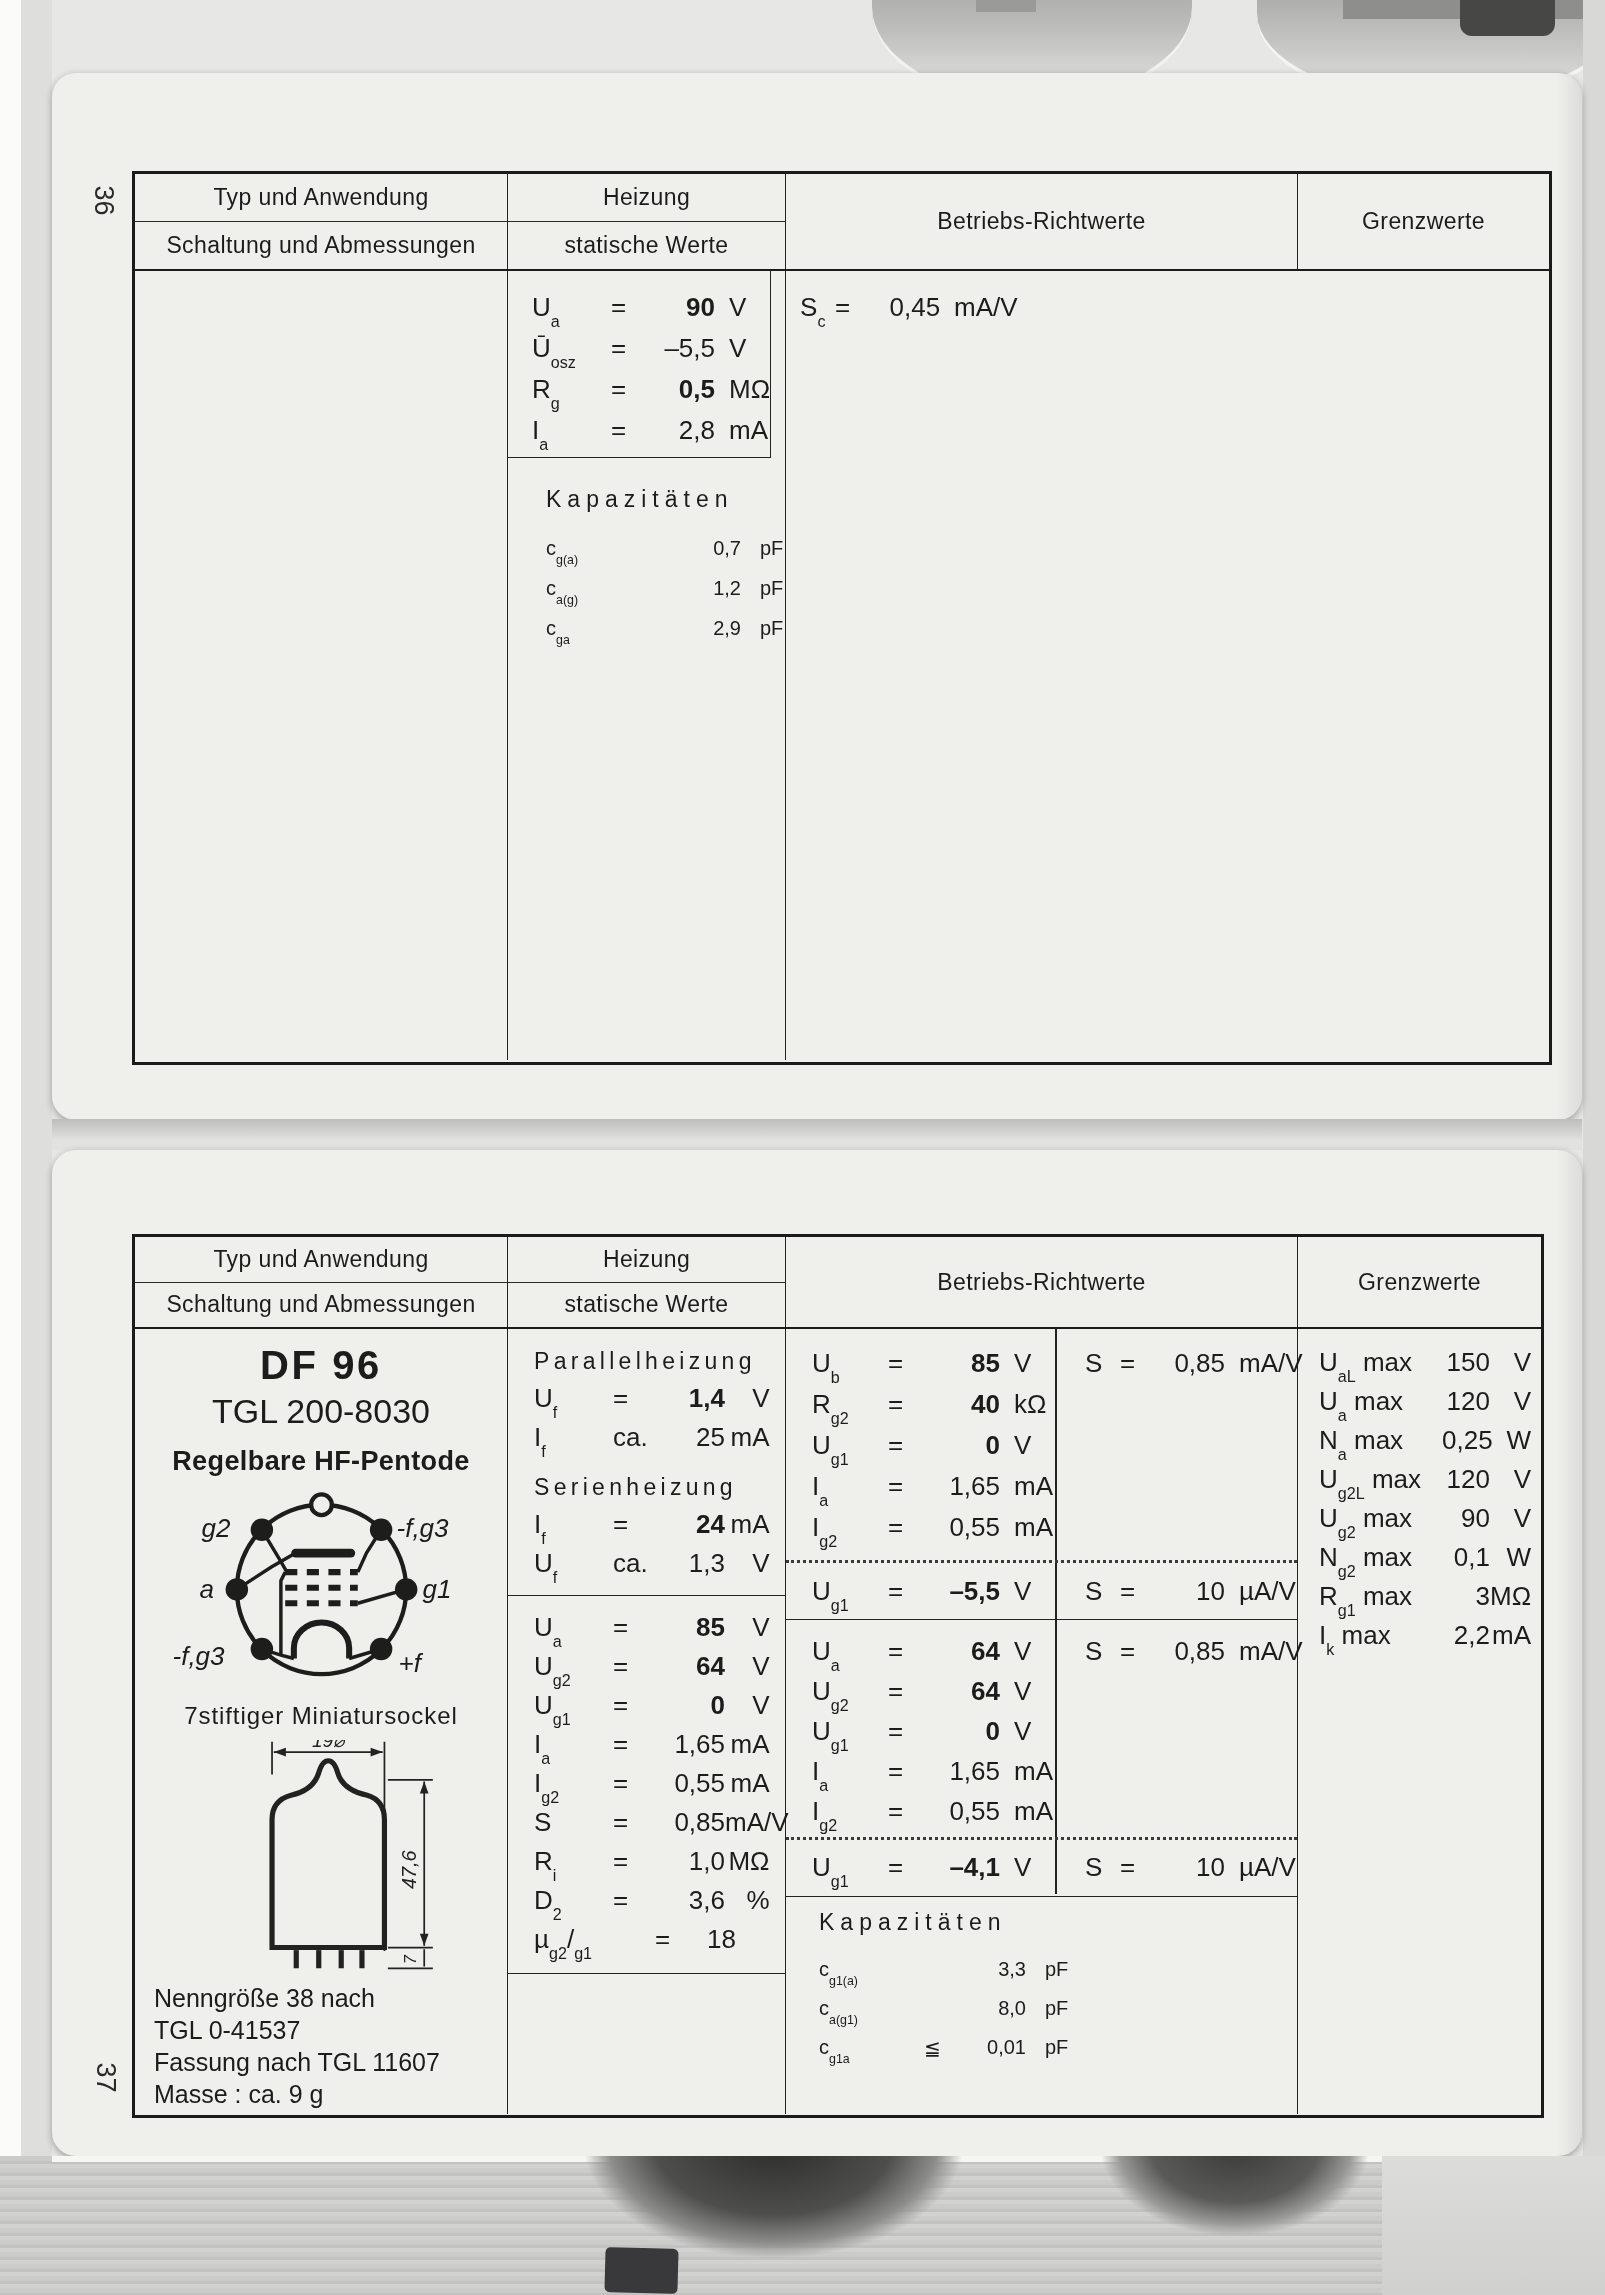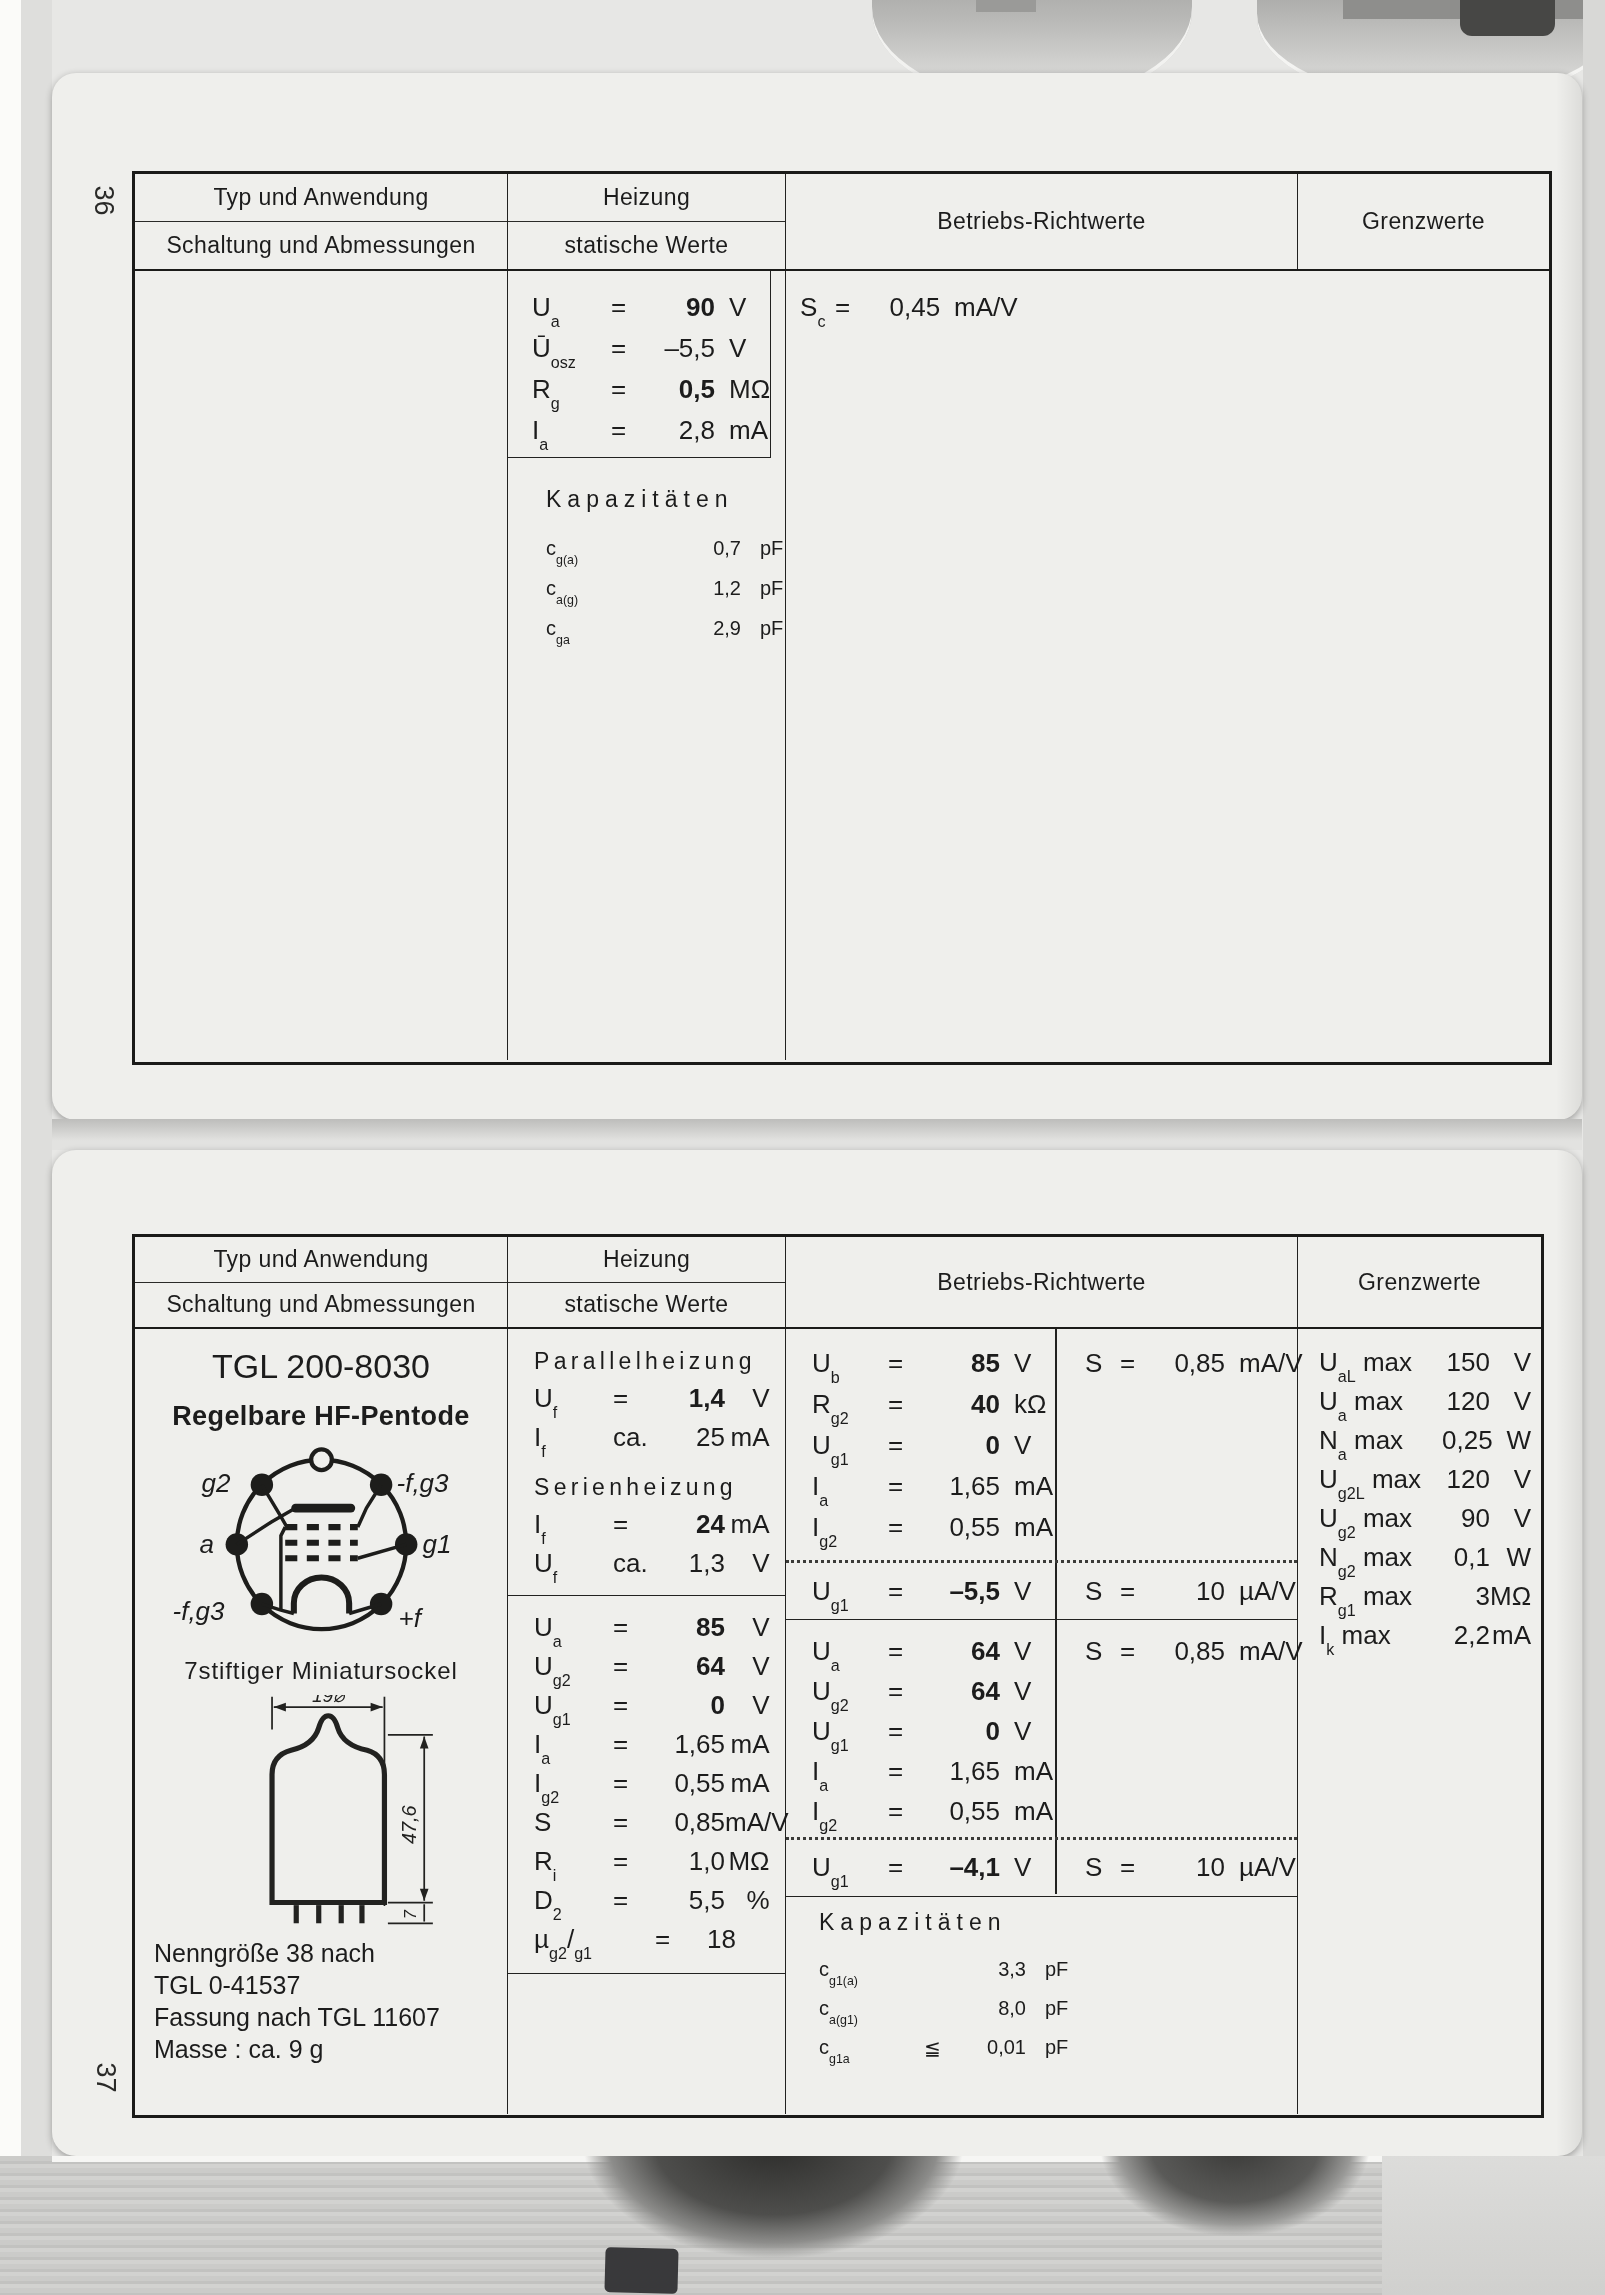"DF 96" div.df-title { html: none -> <div>DF 96</div> }
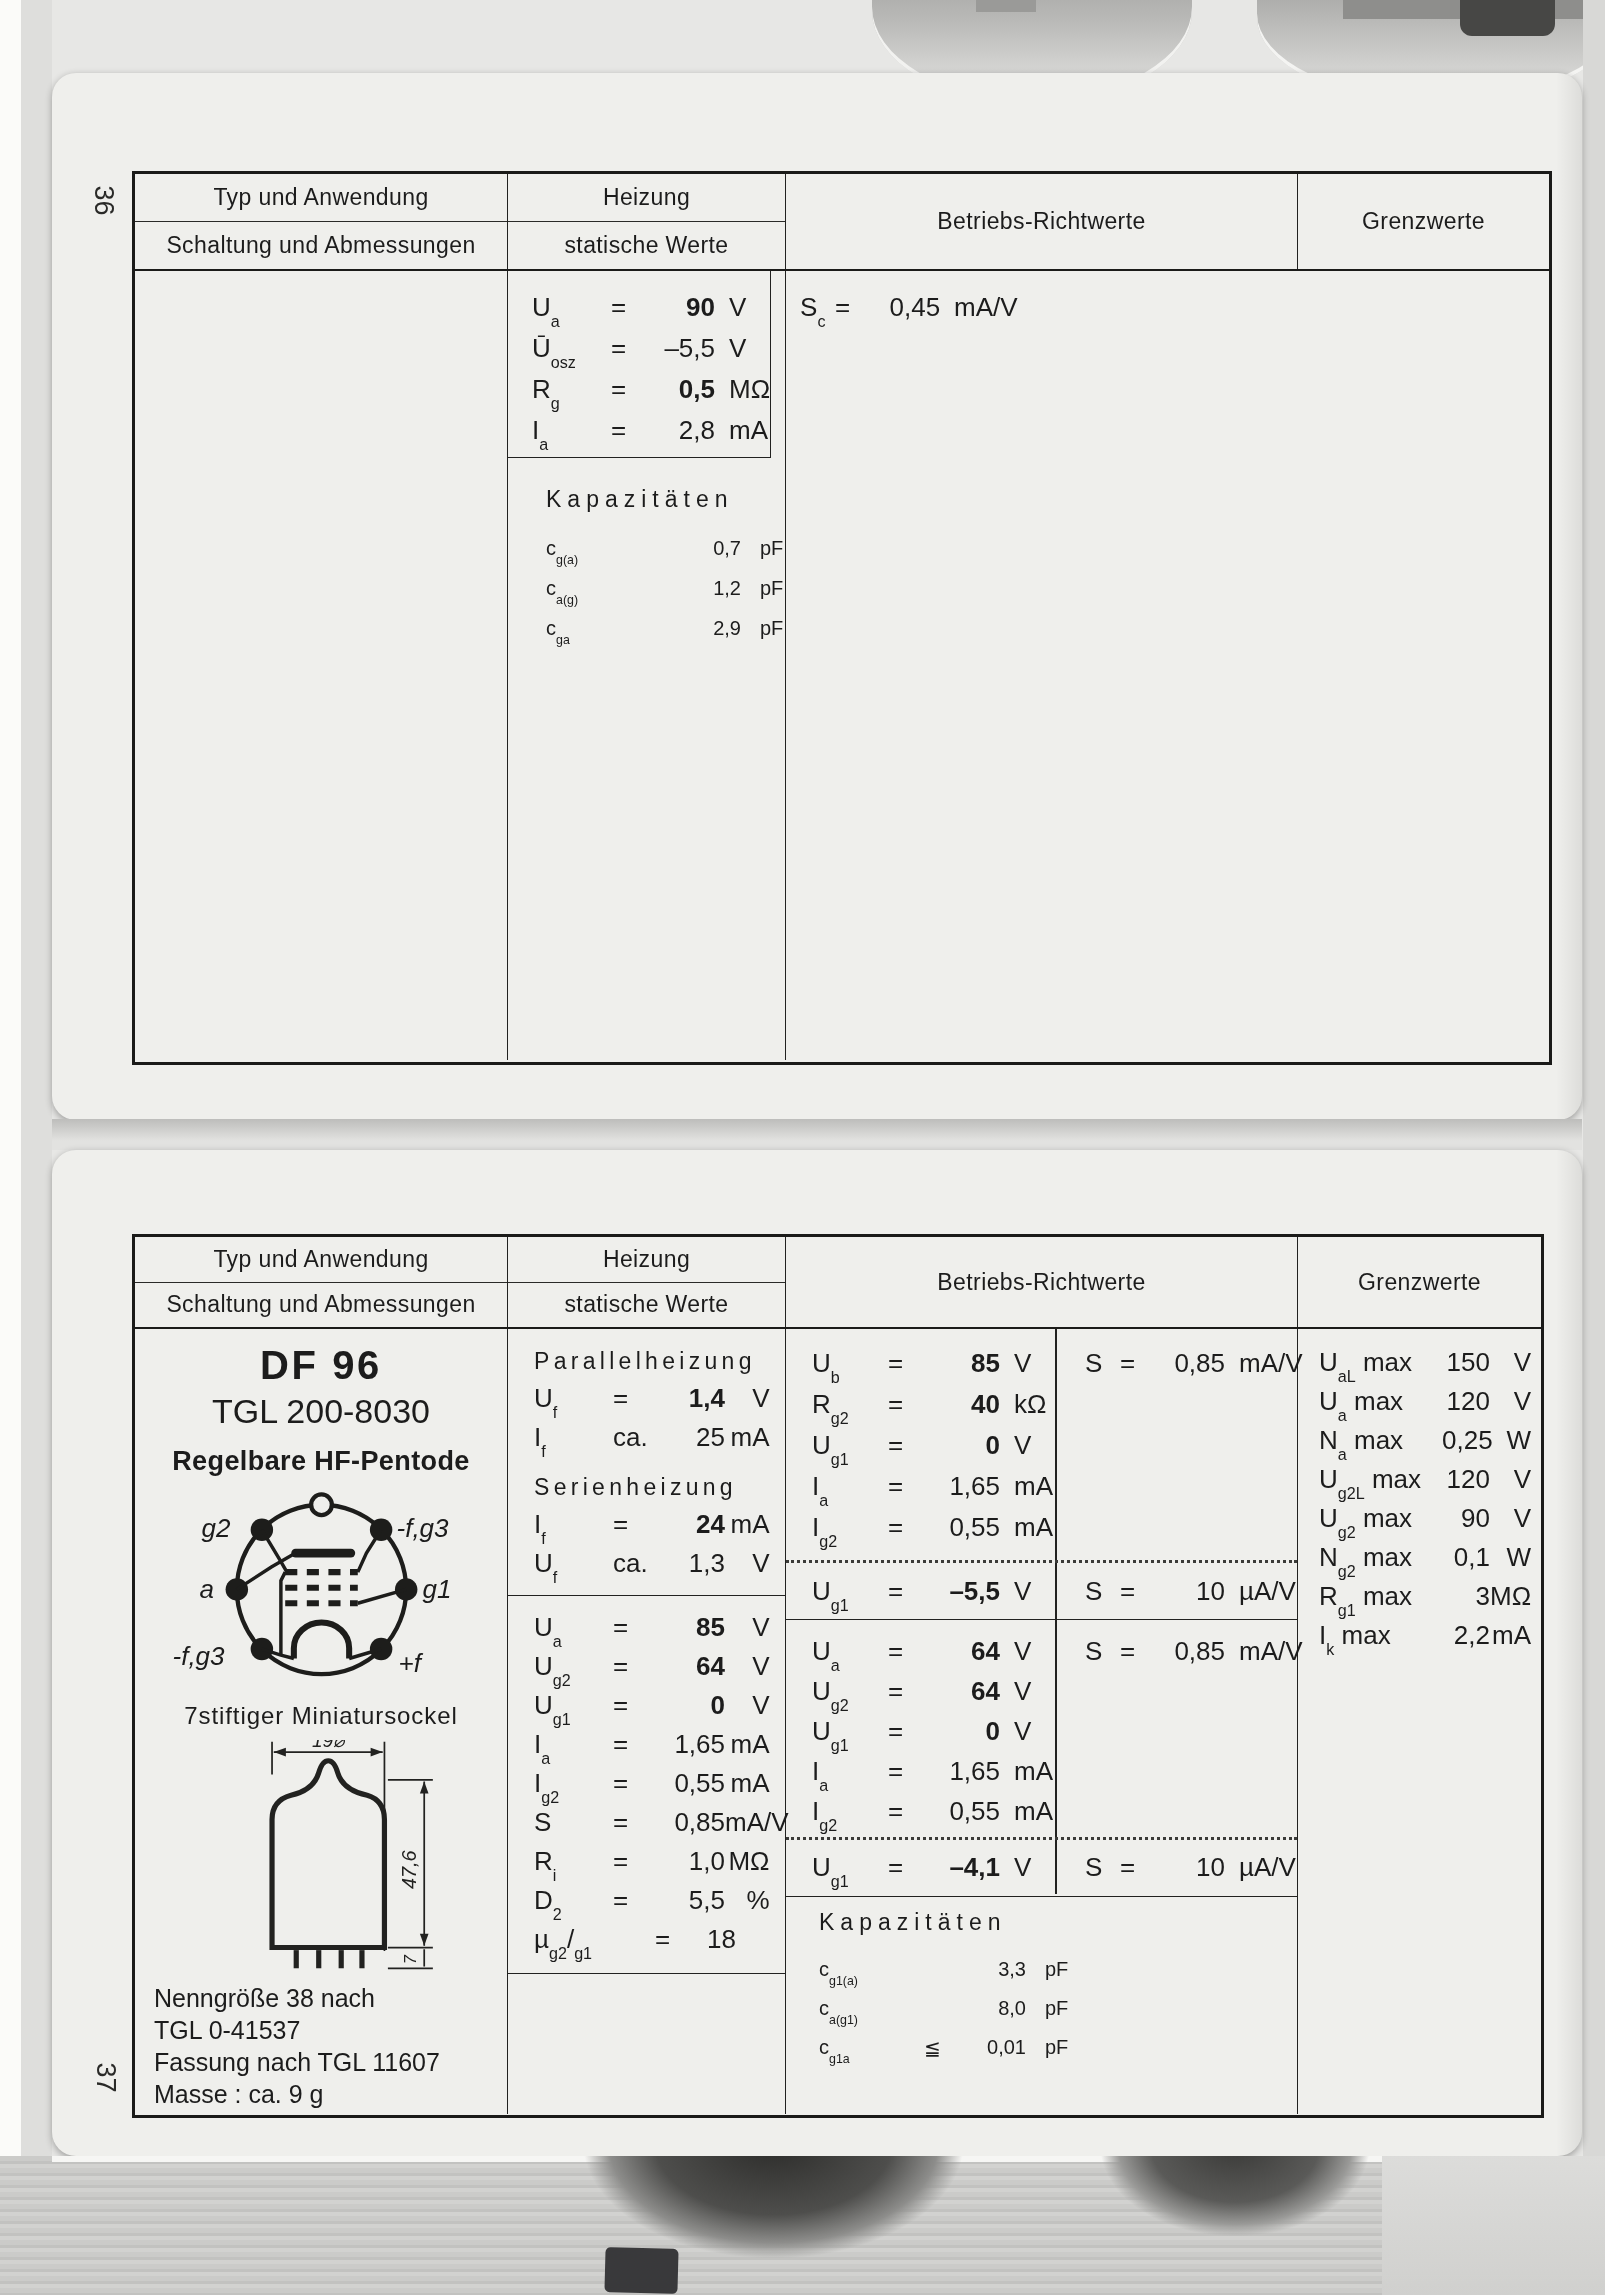"5,5" span.c-value { text: 5,5 -> 3,6 }
